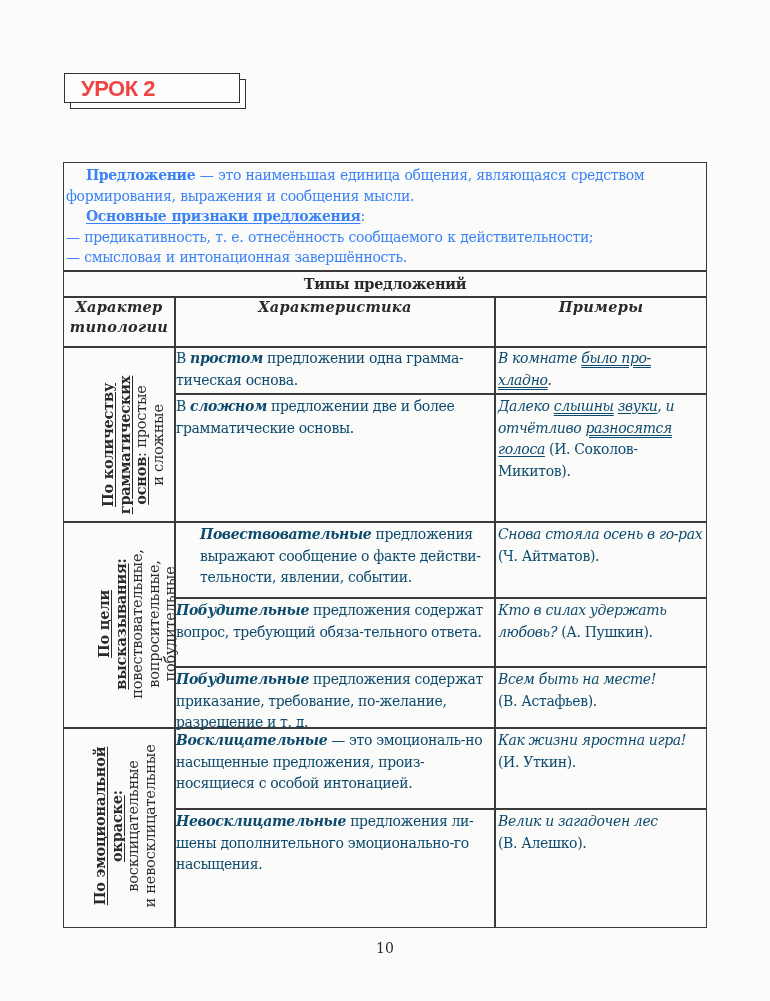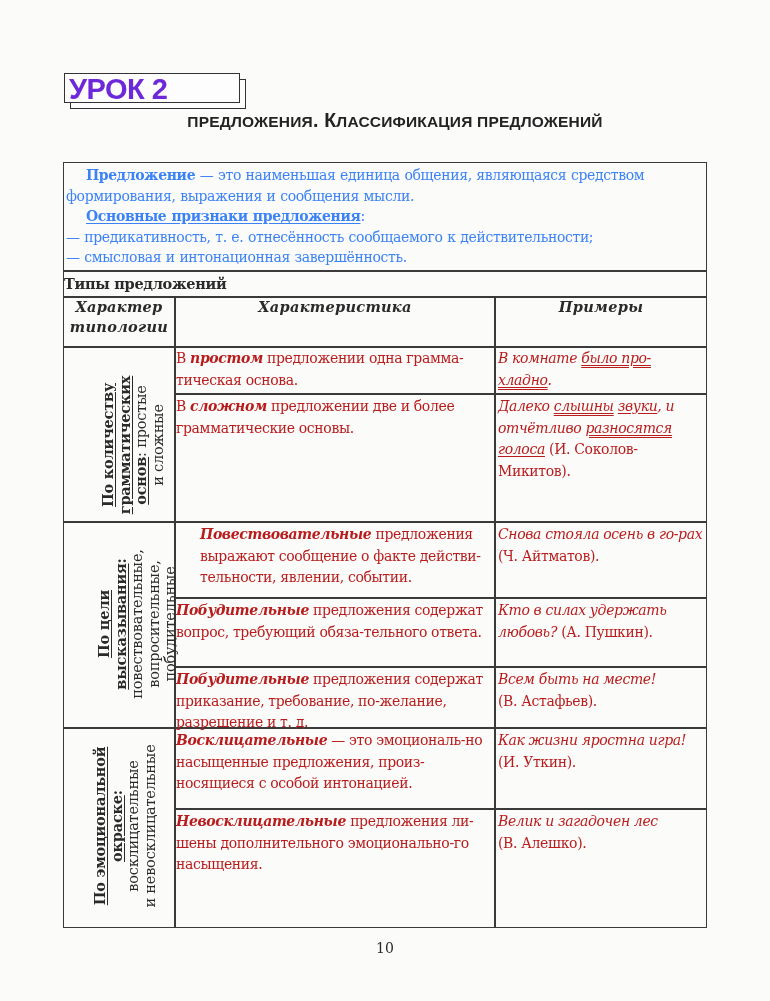"УРОК 2" .lesson-badge { color: #6d28d9 -> #ef4444; font-size: 29px -> 22px; padding-left: 4px -> 16px }
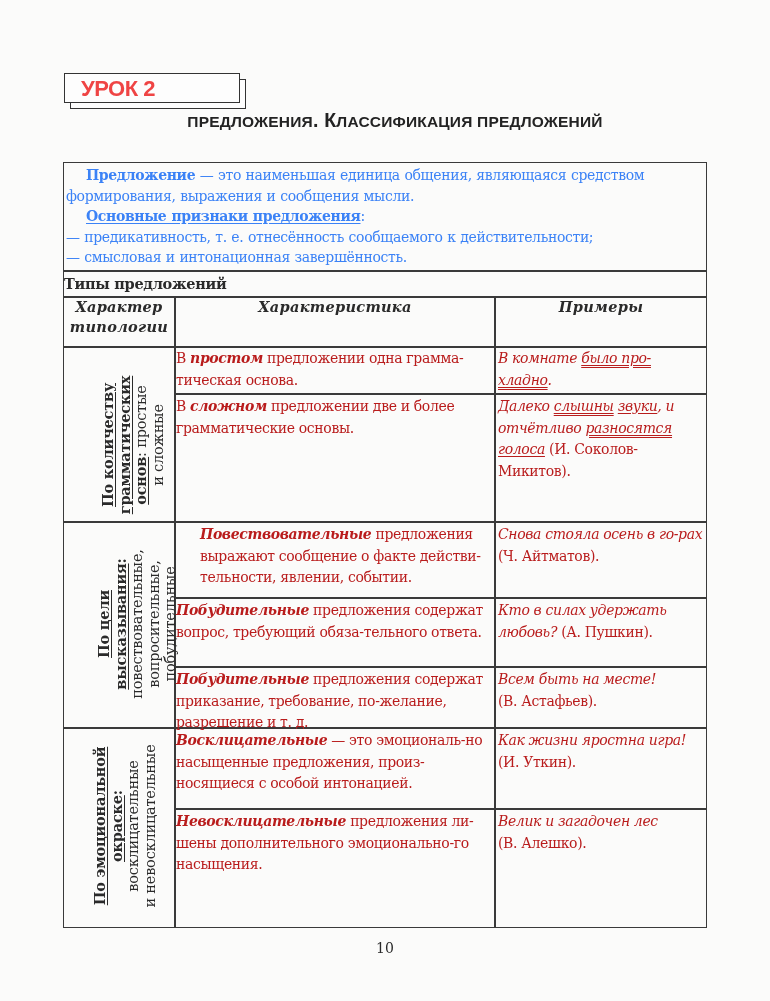"ПРЕДЛОЖЕНИЯ. КЛАССИФИКАЦИЯ ПРЕДЛОЖЕНИЙ" div { html: <div> <span>предложения</span><span>. </span><span>К</span><span>лассификация предложений</span> </div> -> none }
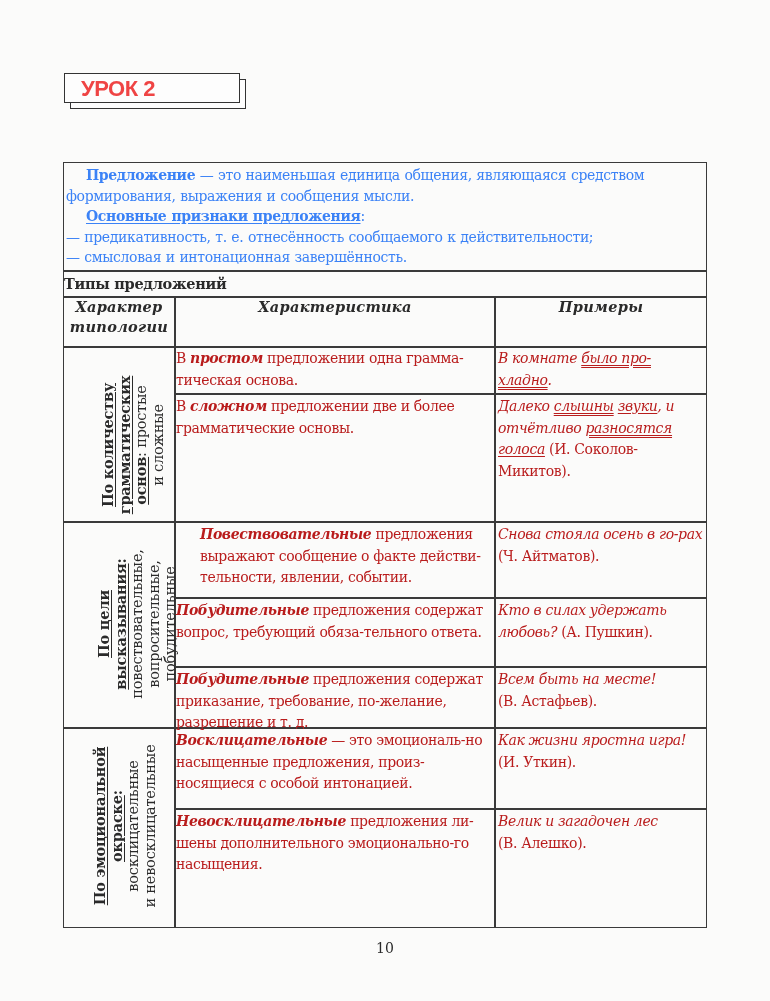"Типы предложений" .types-head { text-align: none -> center }
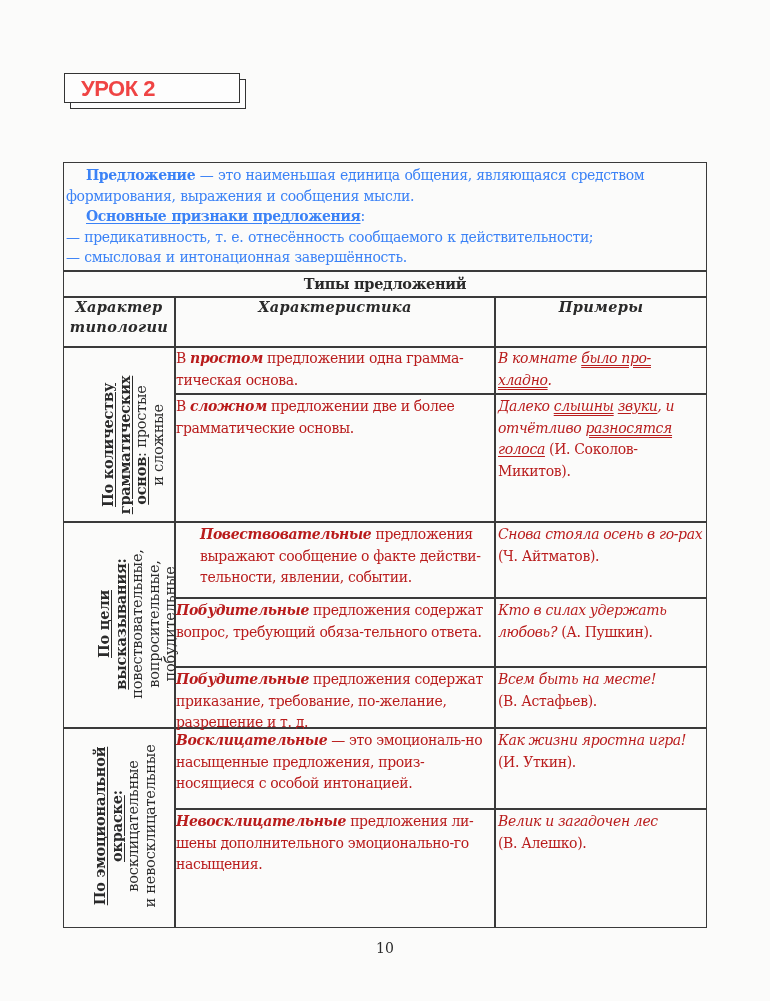"В простом предложении одна" .cell { color: #b91c1c -> #0c4a6e }
